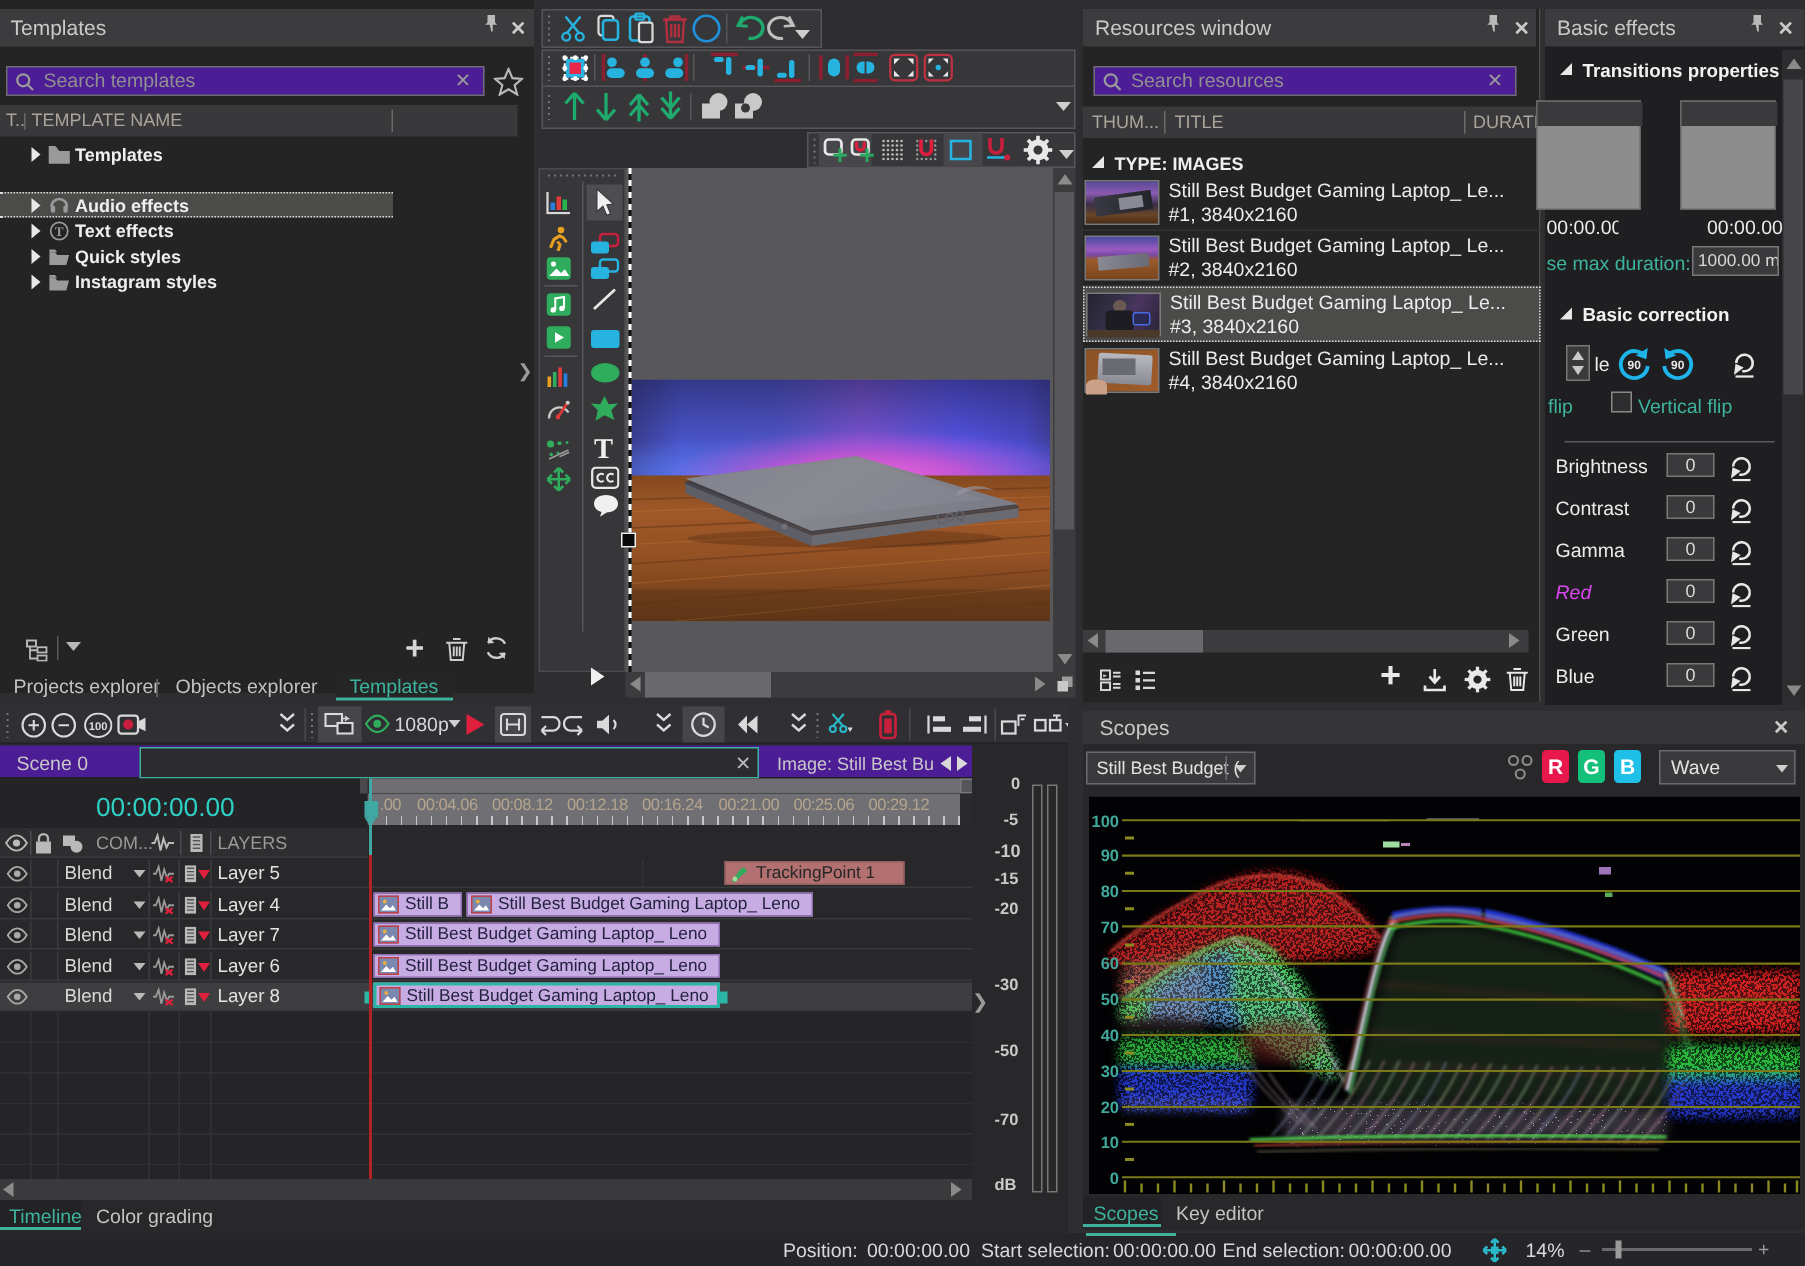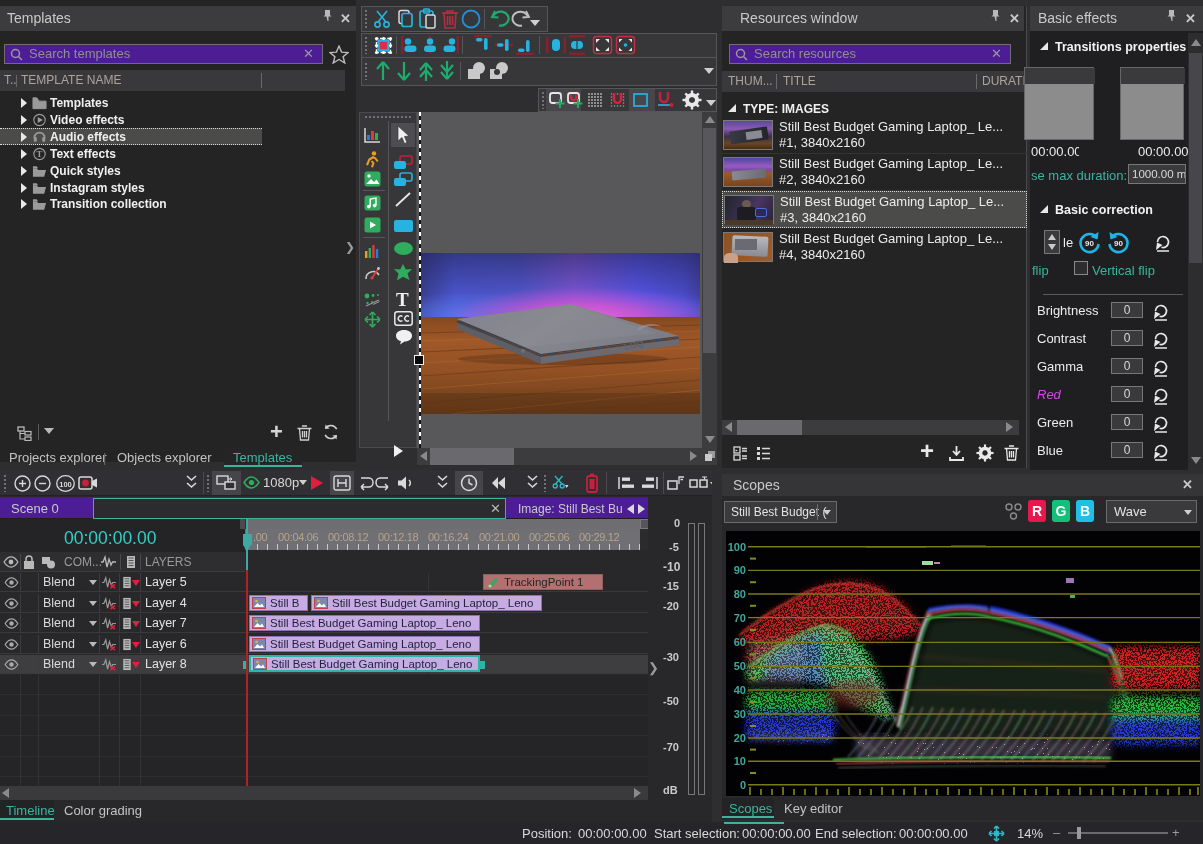"Resources window" div.titlebar { padding-left: 10px -> none }
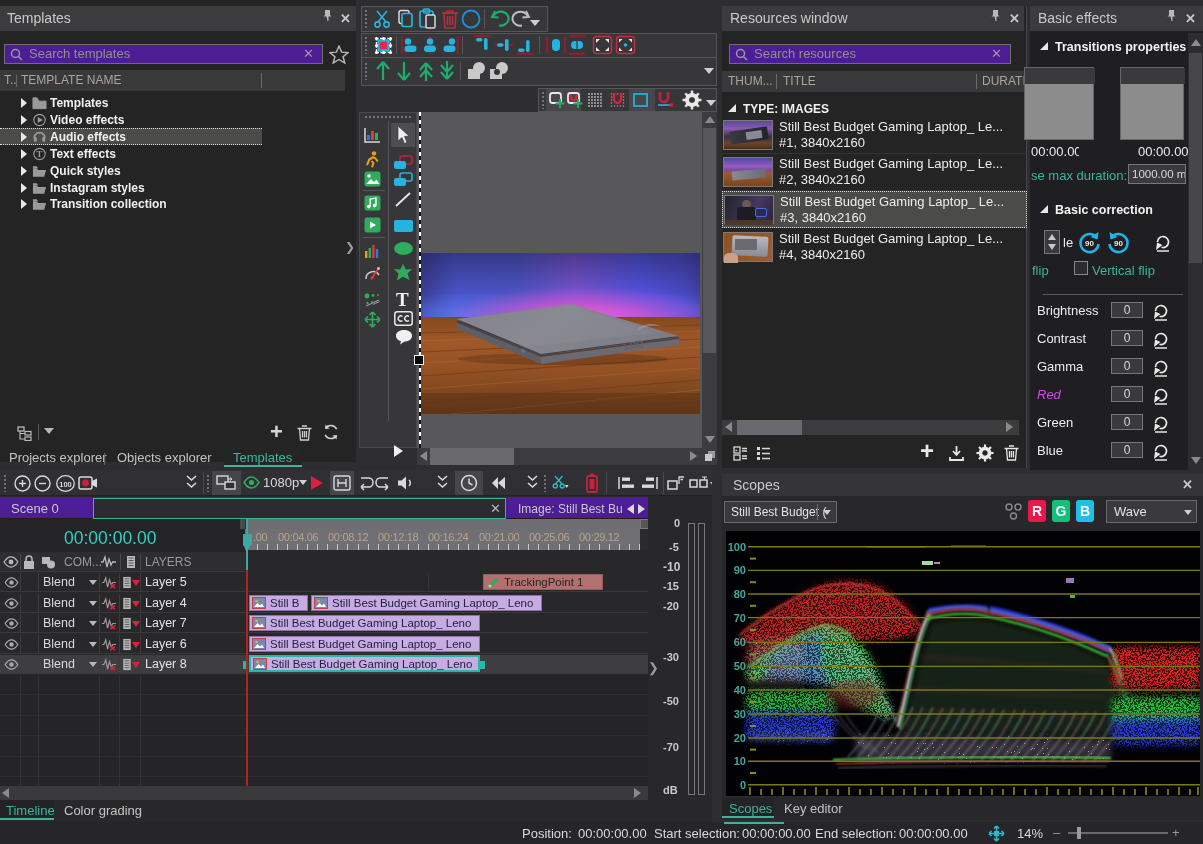"Video effects" div.treerow { html: <div> <span></span> <svg> <circle></circle> <path></path> </svg> <span>Video effects</span> </div> -> none }
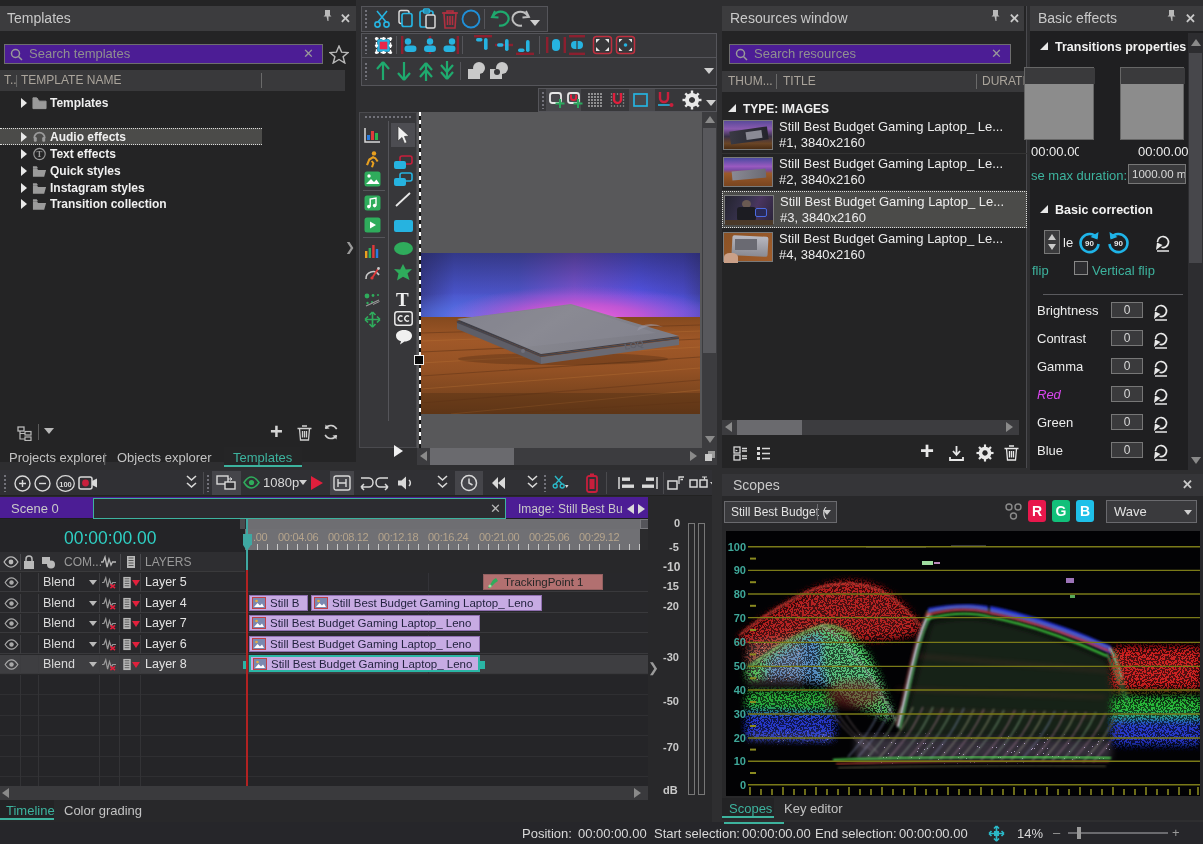"Transition collection" div.treerow { html: <div> <span></span> <svg> <path></path> <path></path> </svg> <span>Transition collection</span> </div> -> none }
